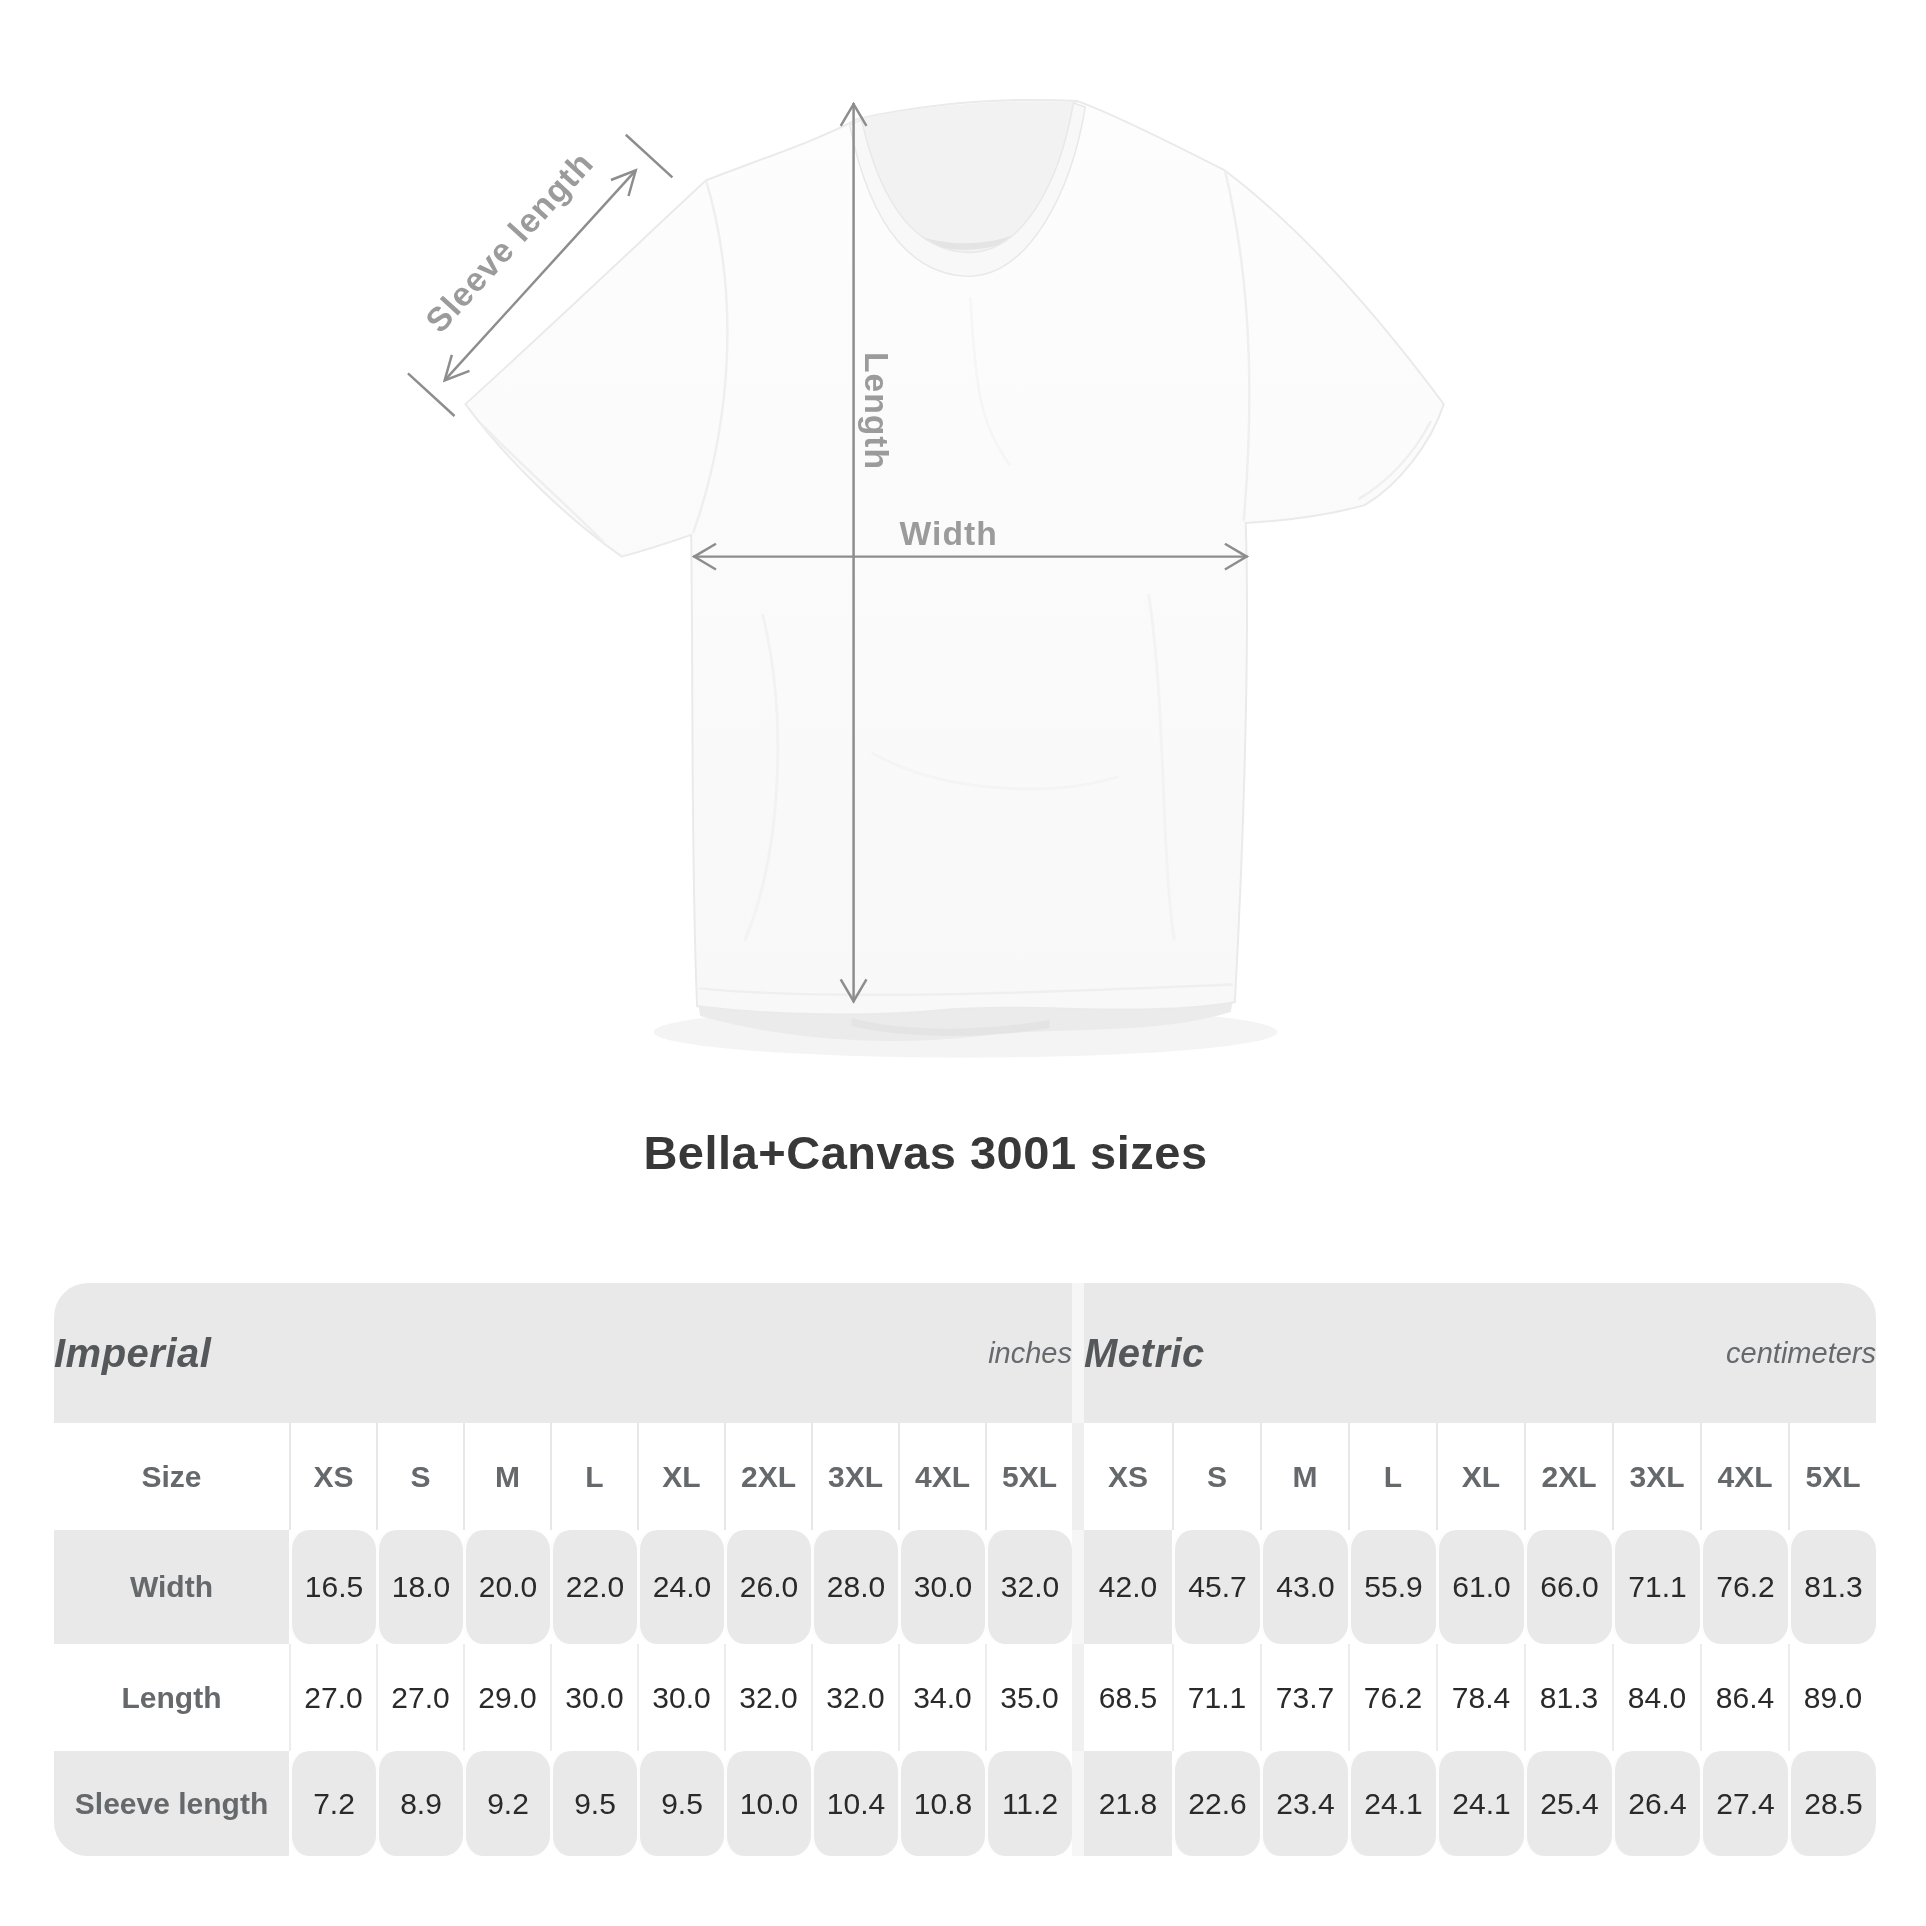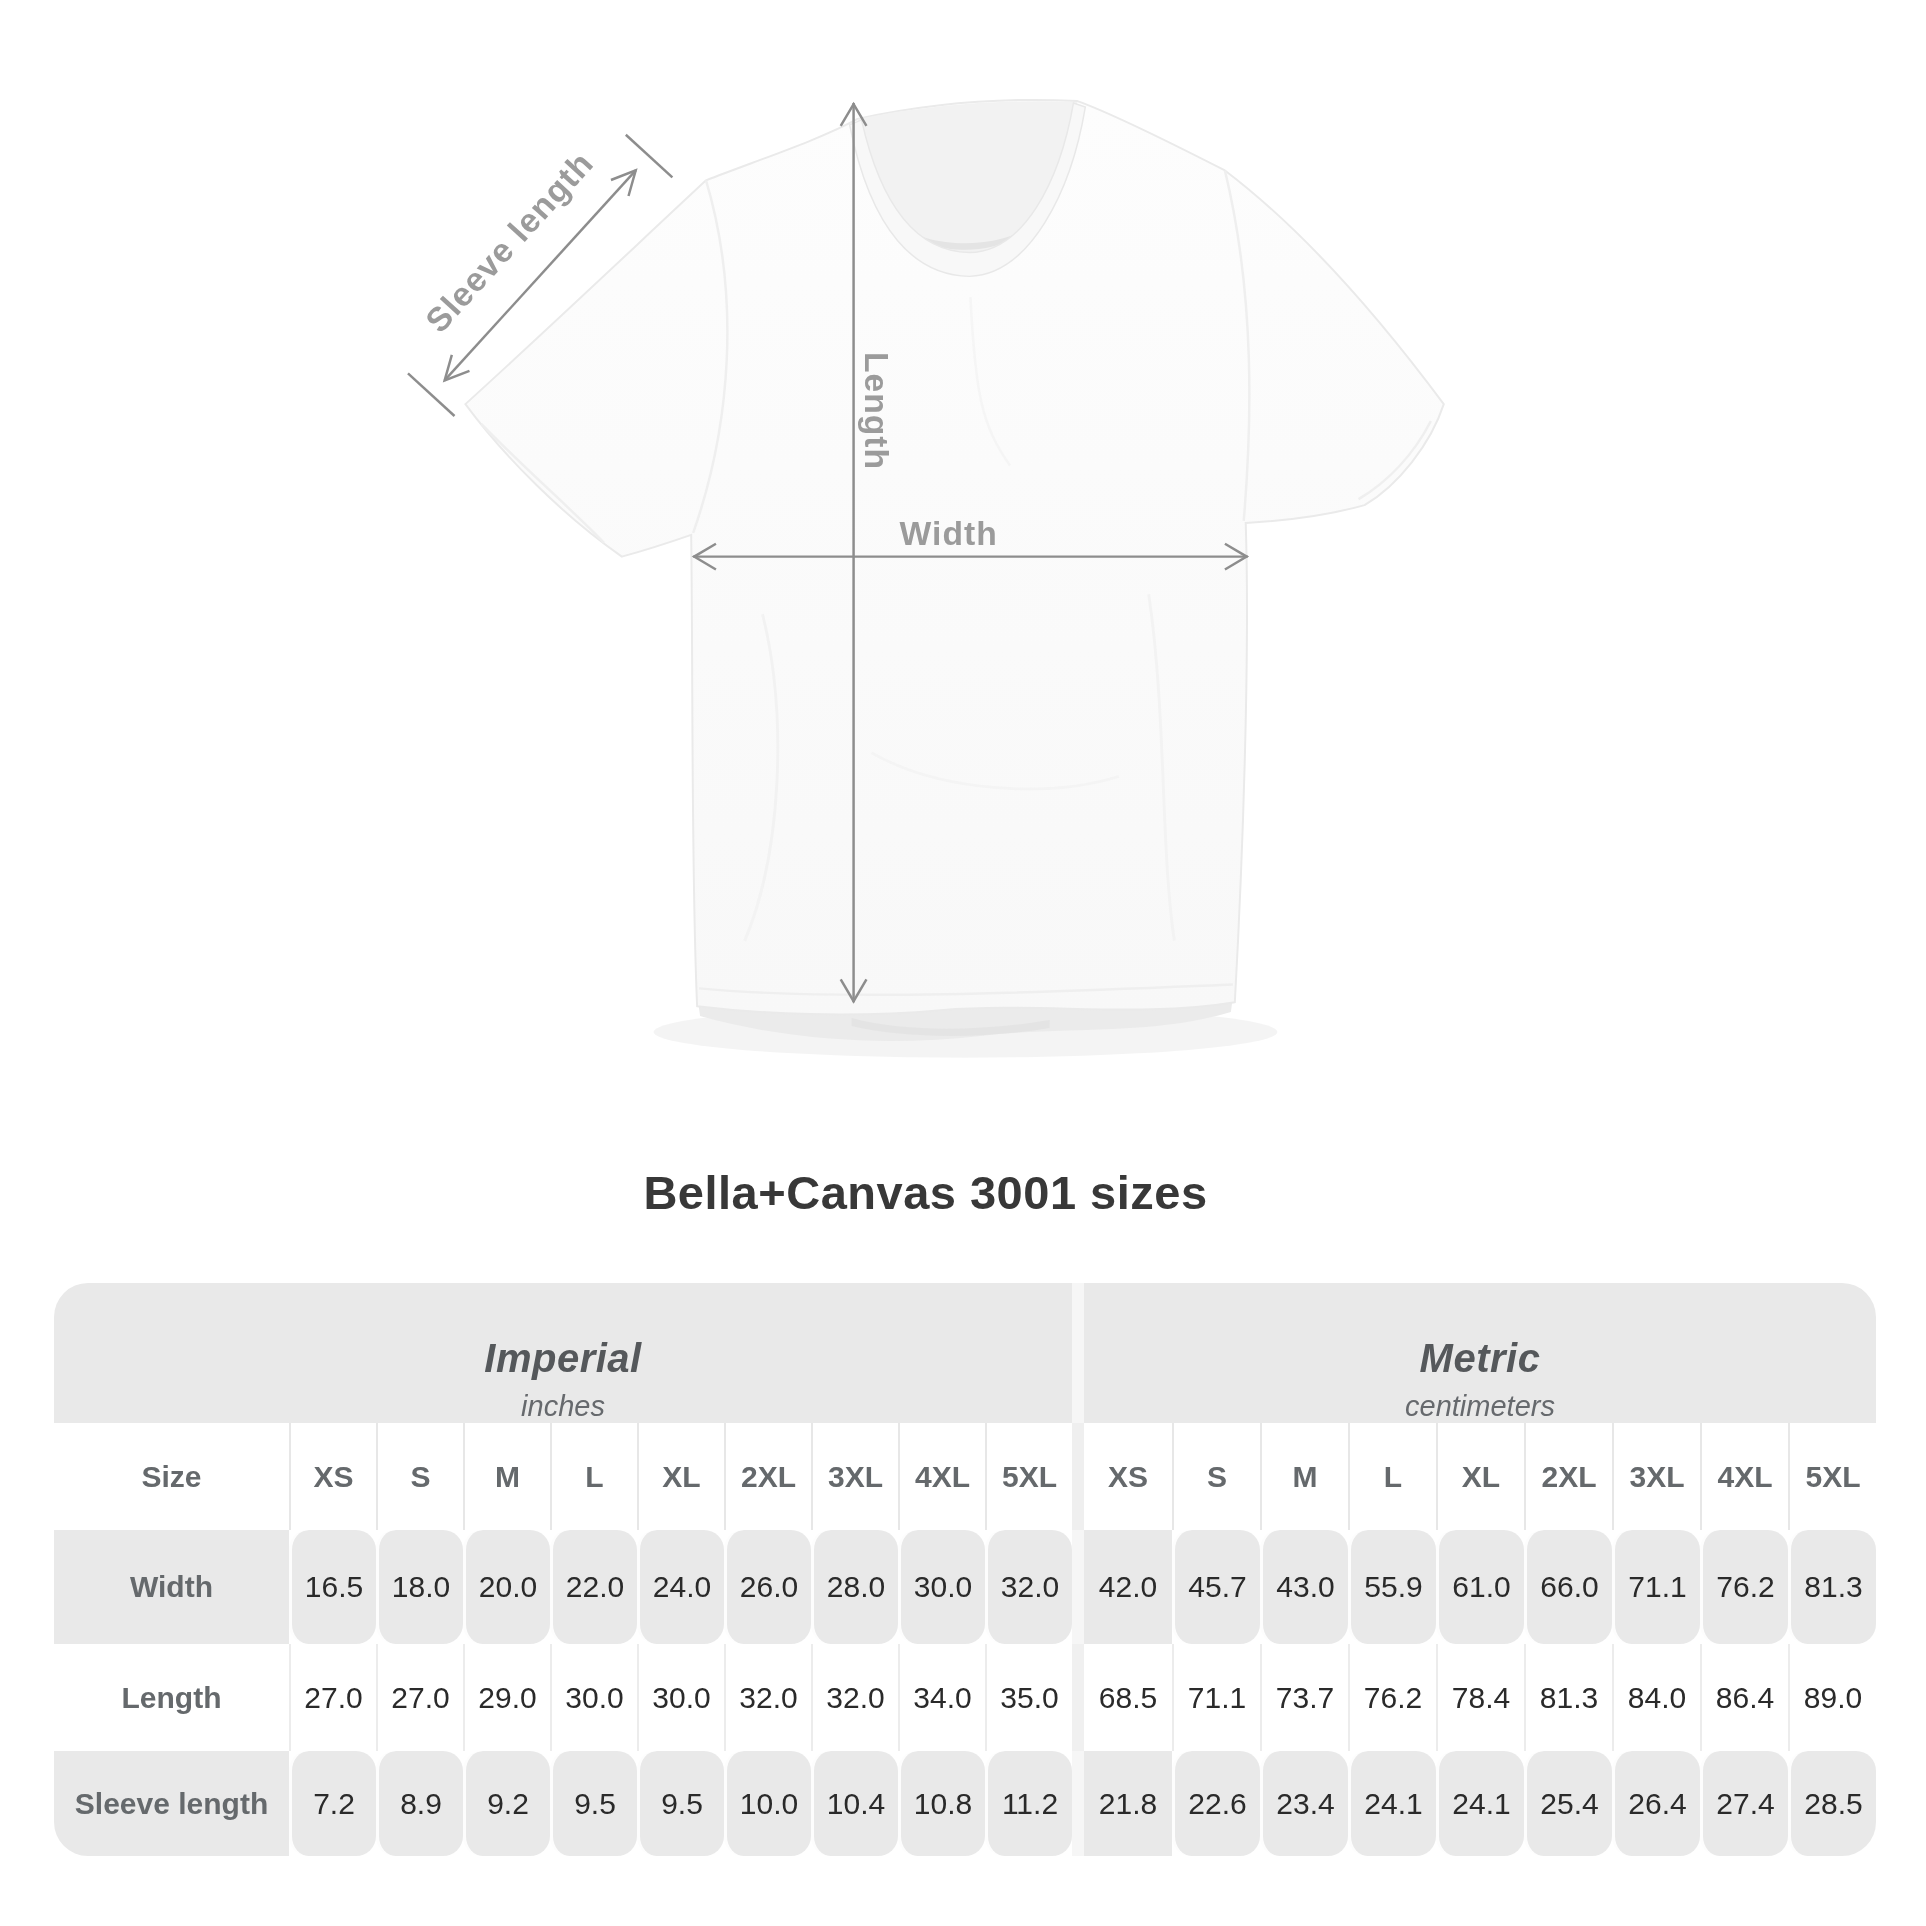"Bella+Canvas 3001 sizes" .title-block { margin-top: 40px -> none }
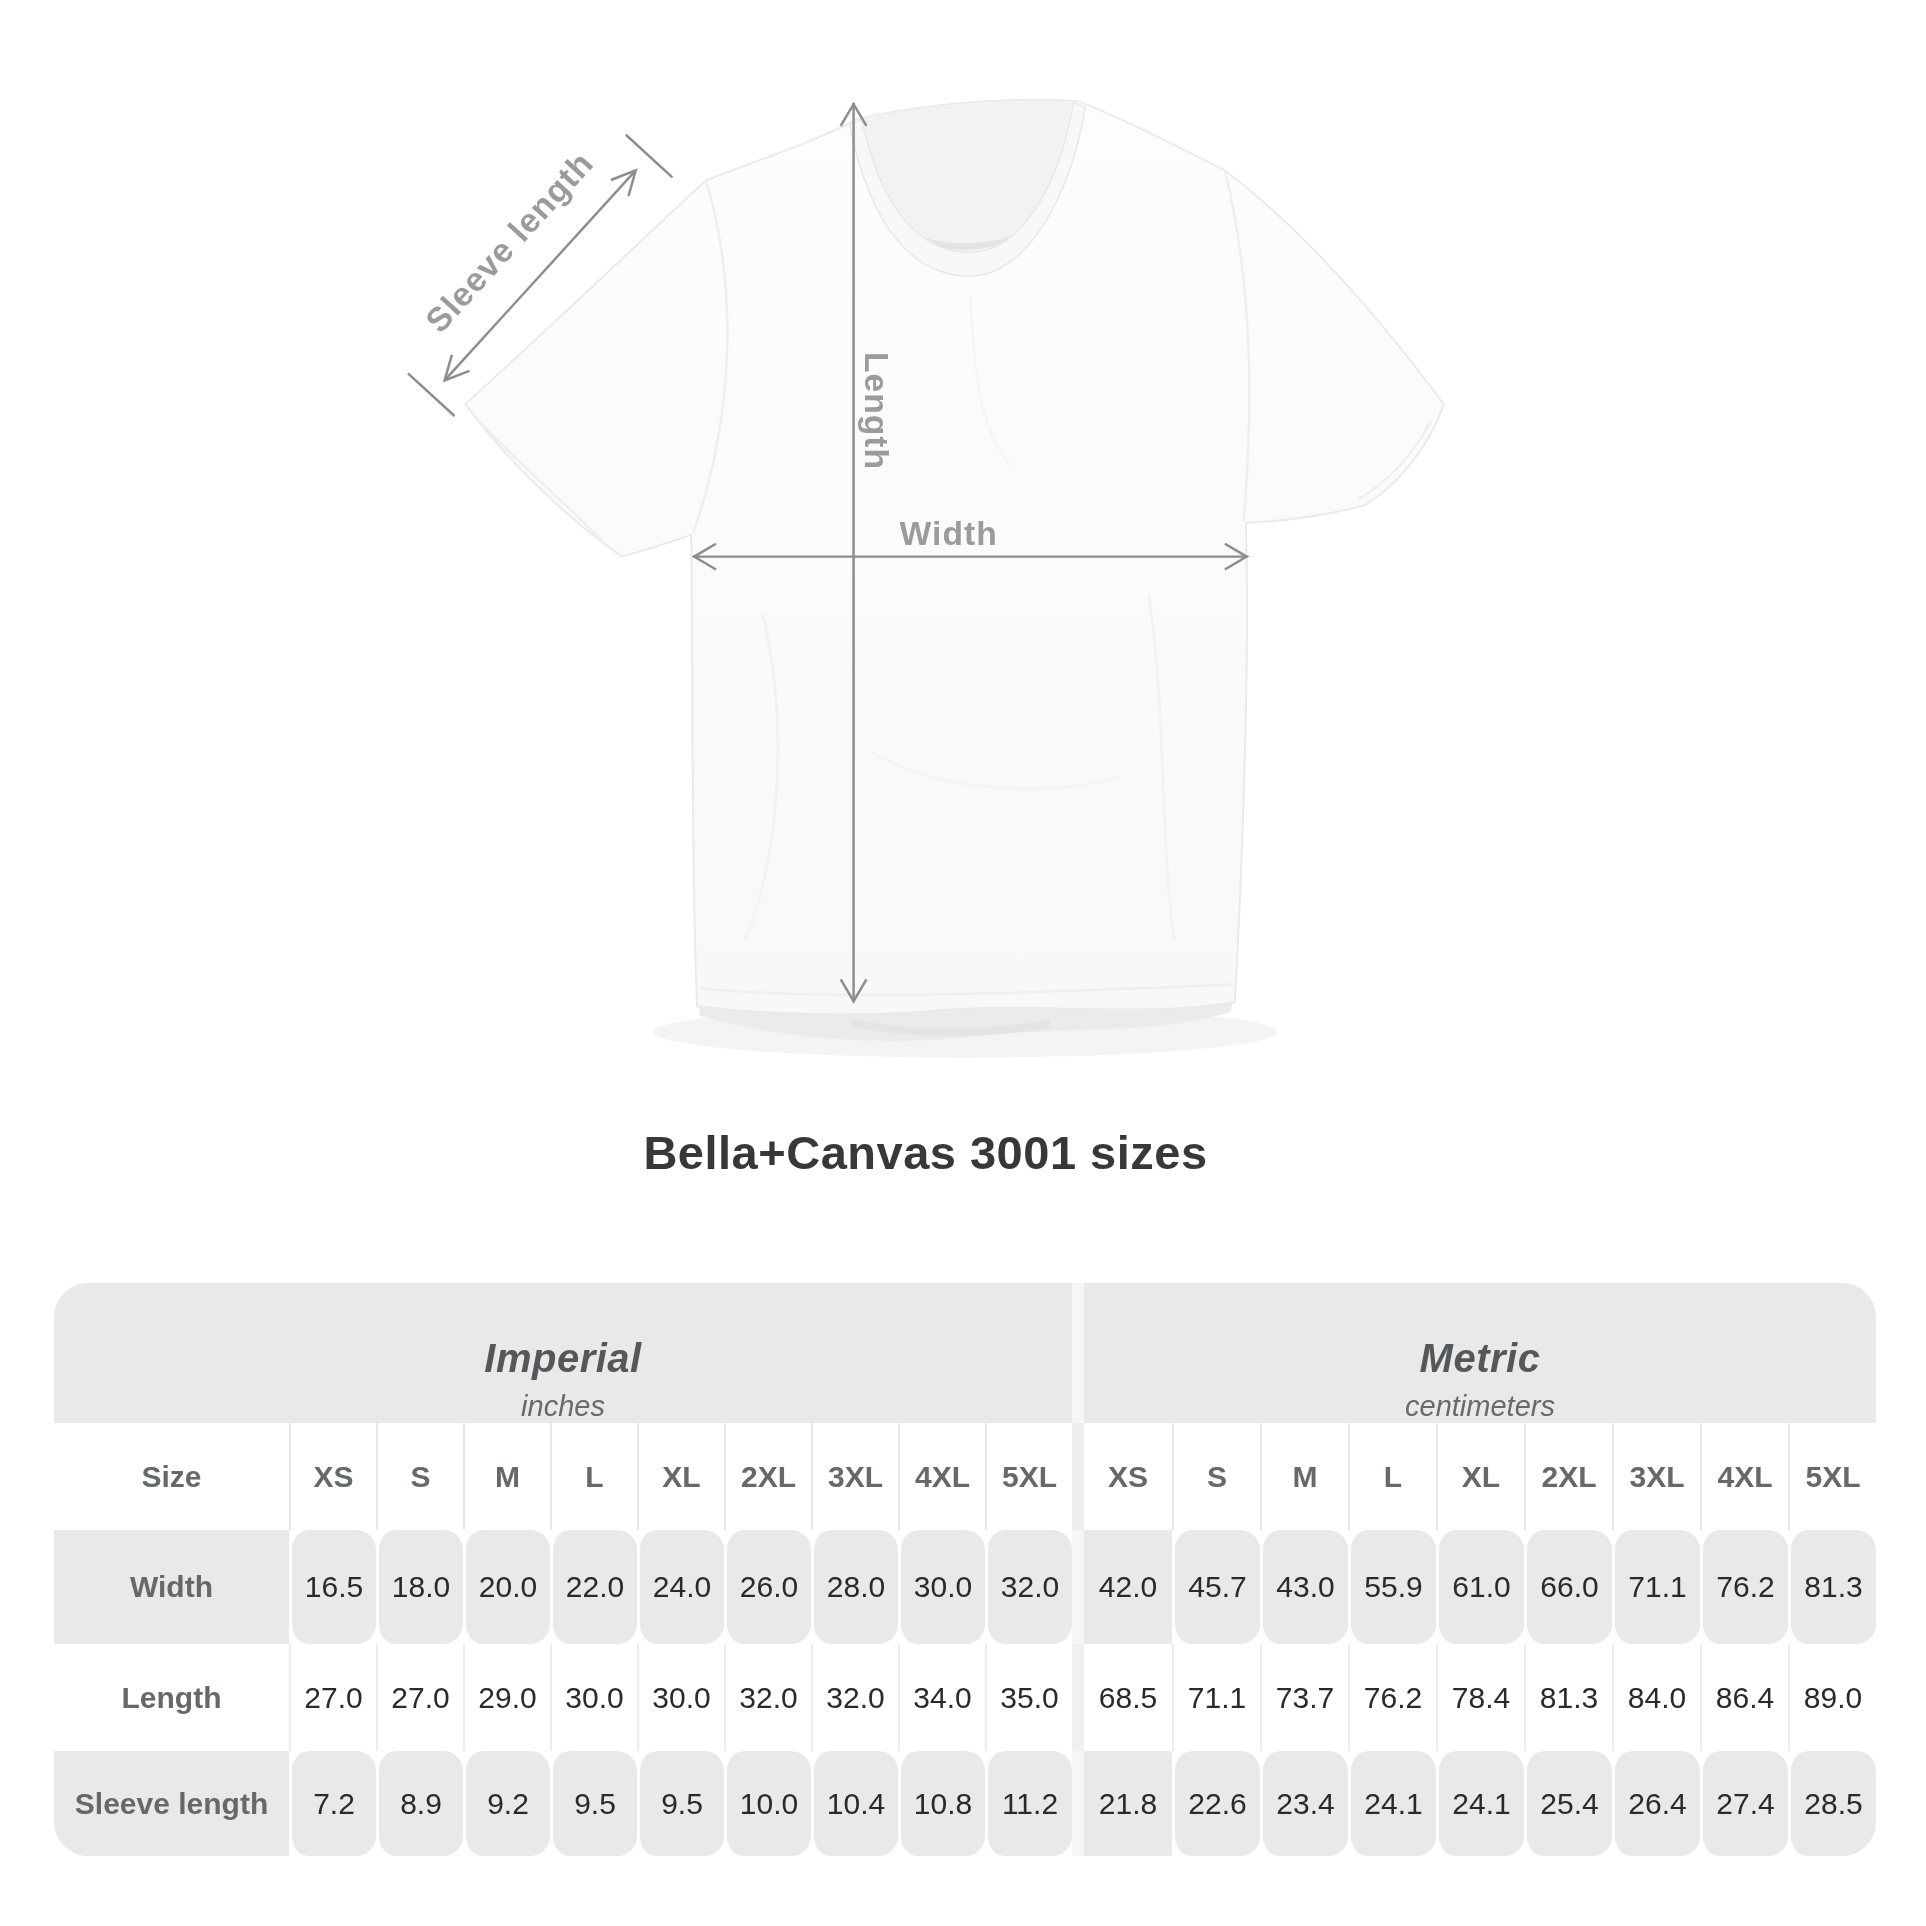"Imperial" .gcell { flex-direction: column -> row; justify-content: flex-end -> space-between }
